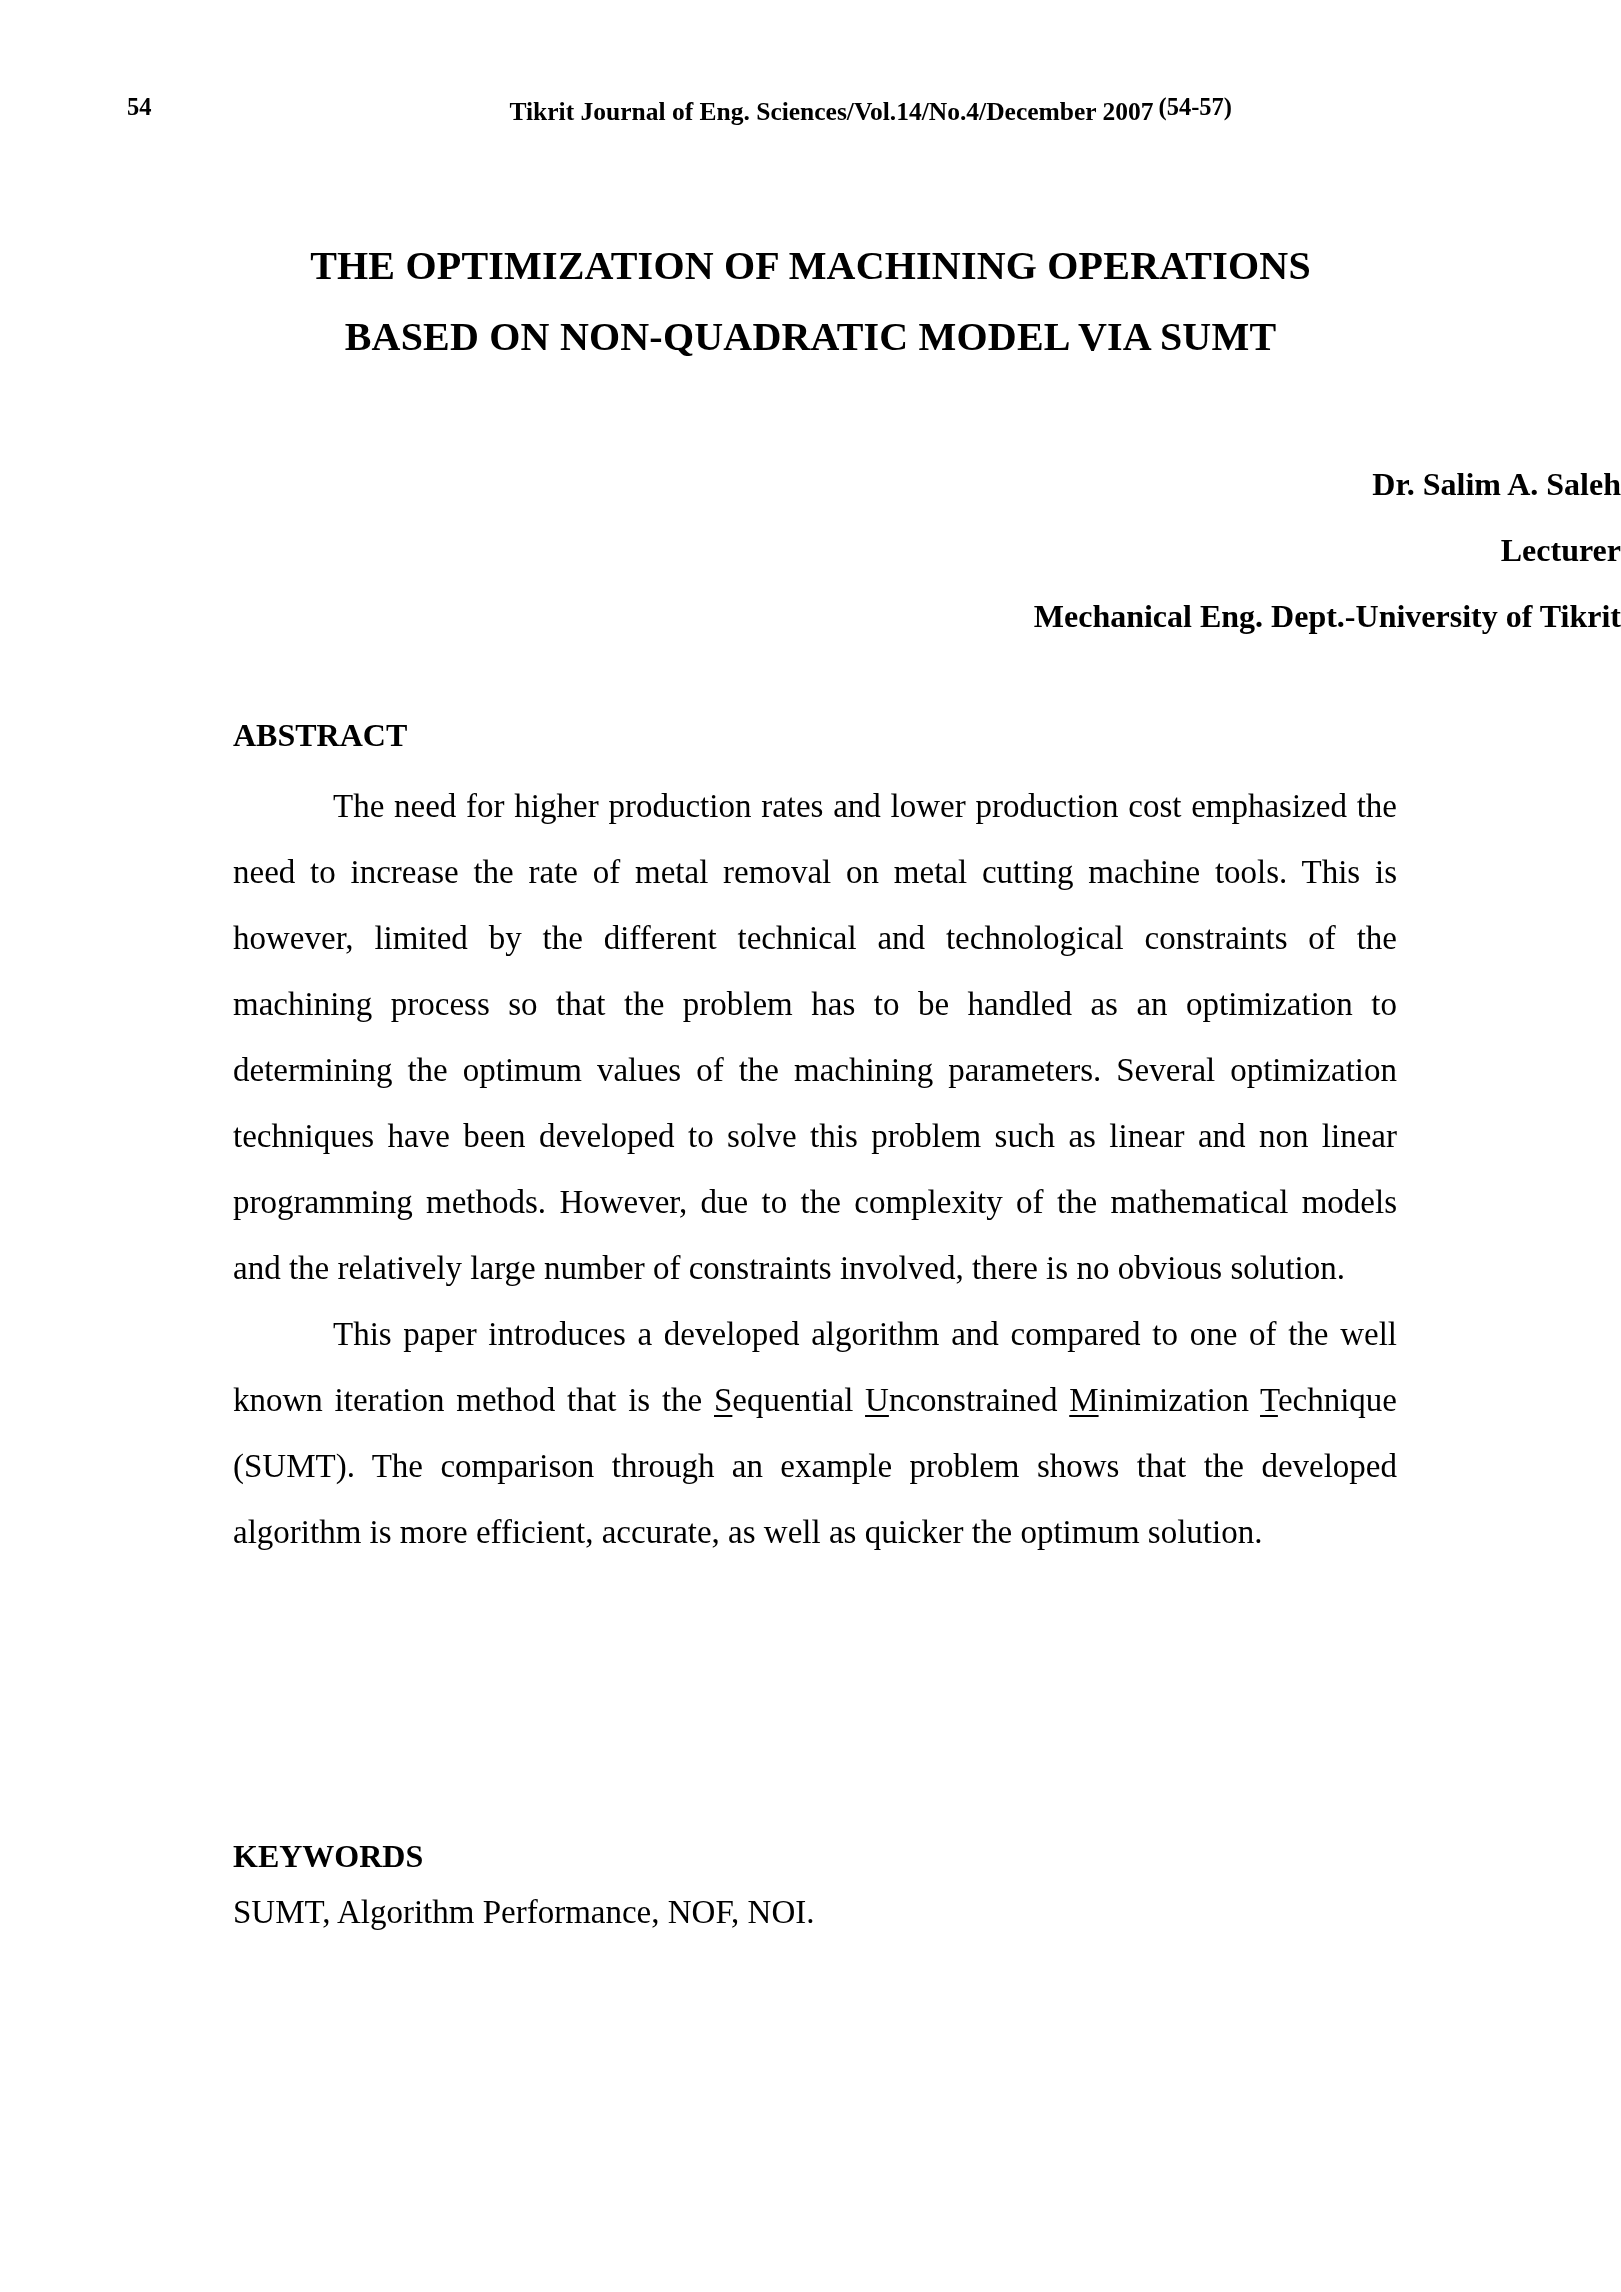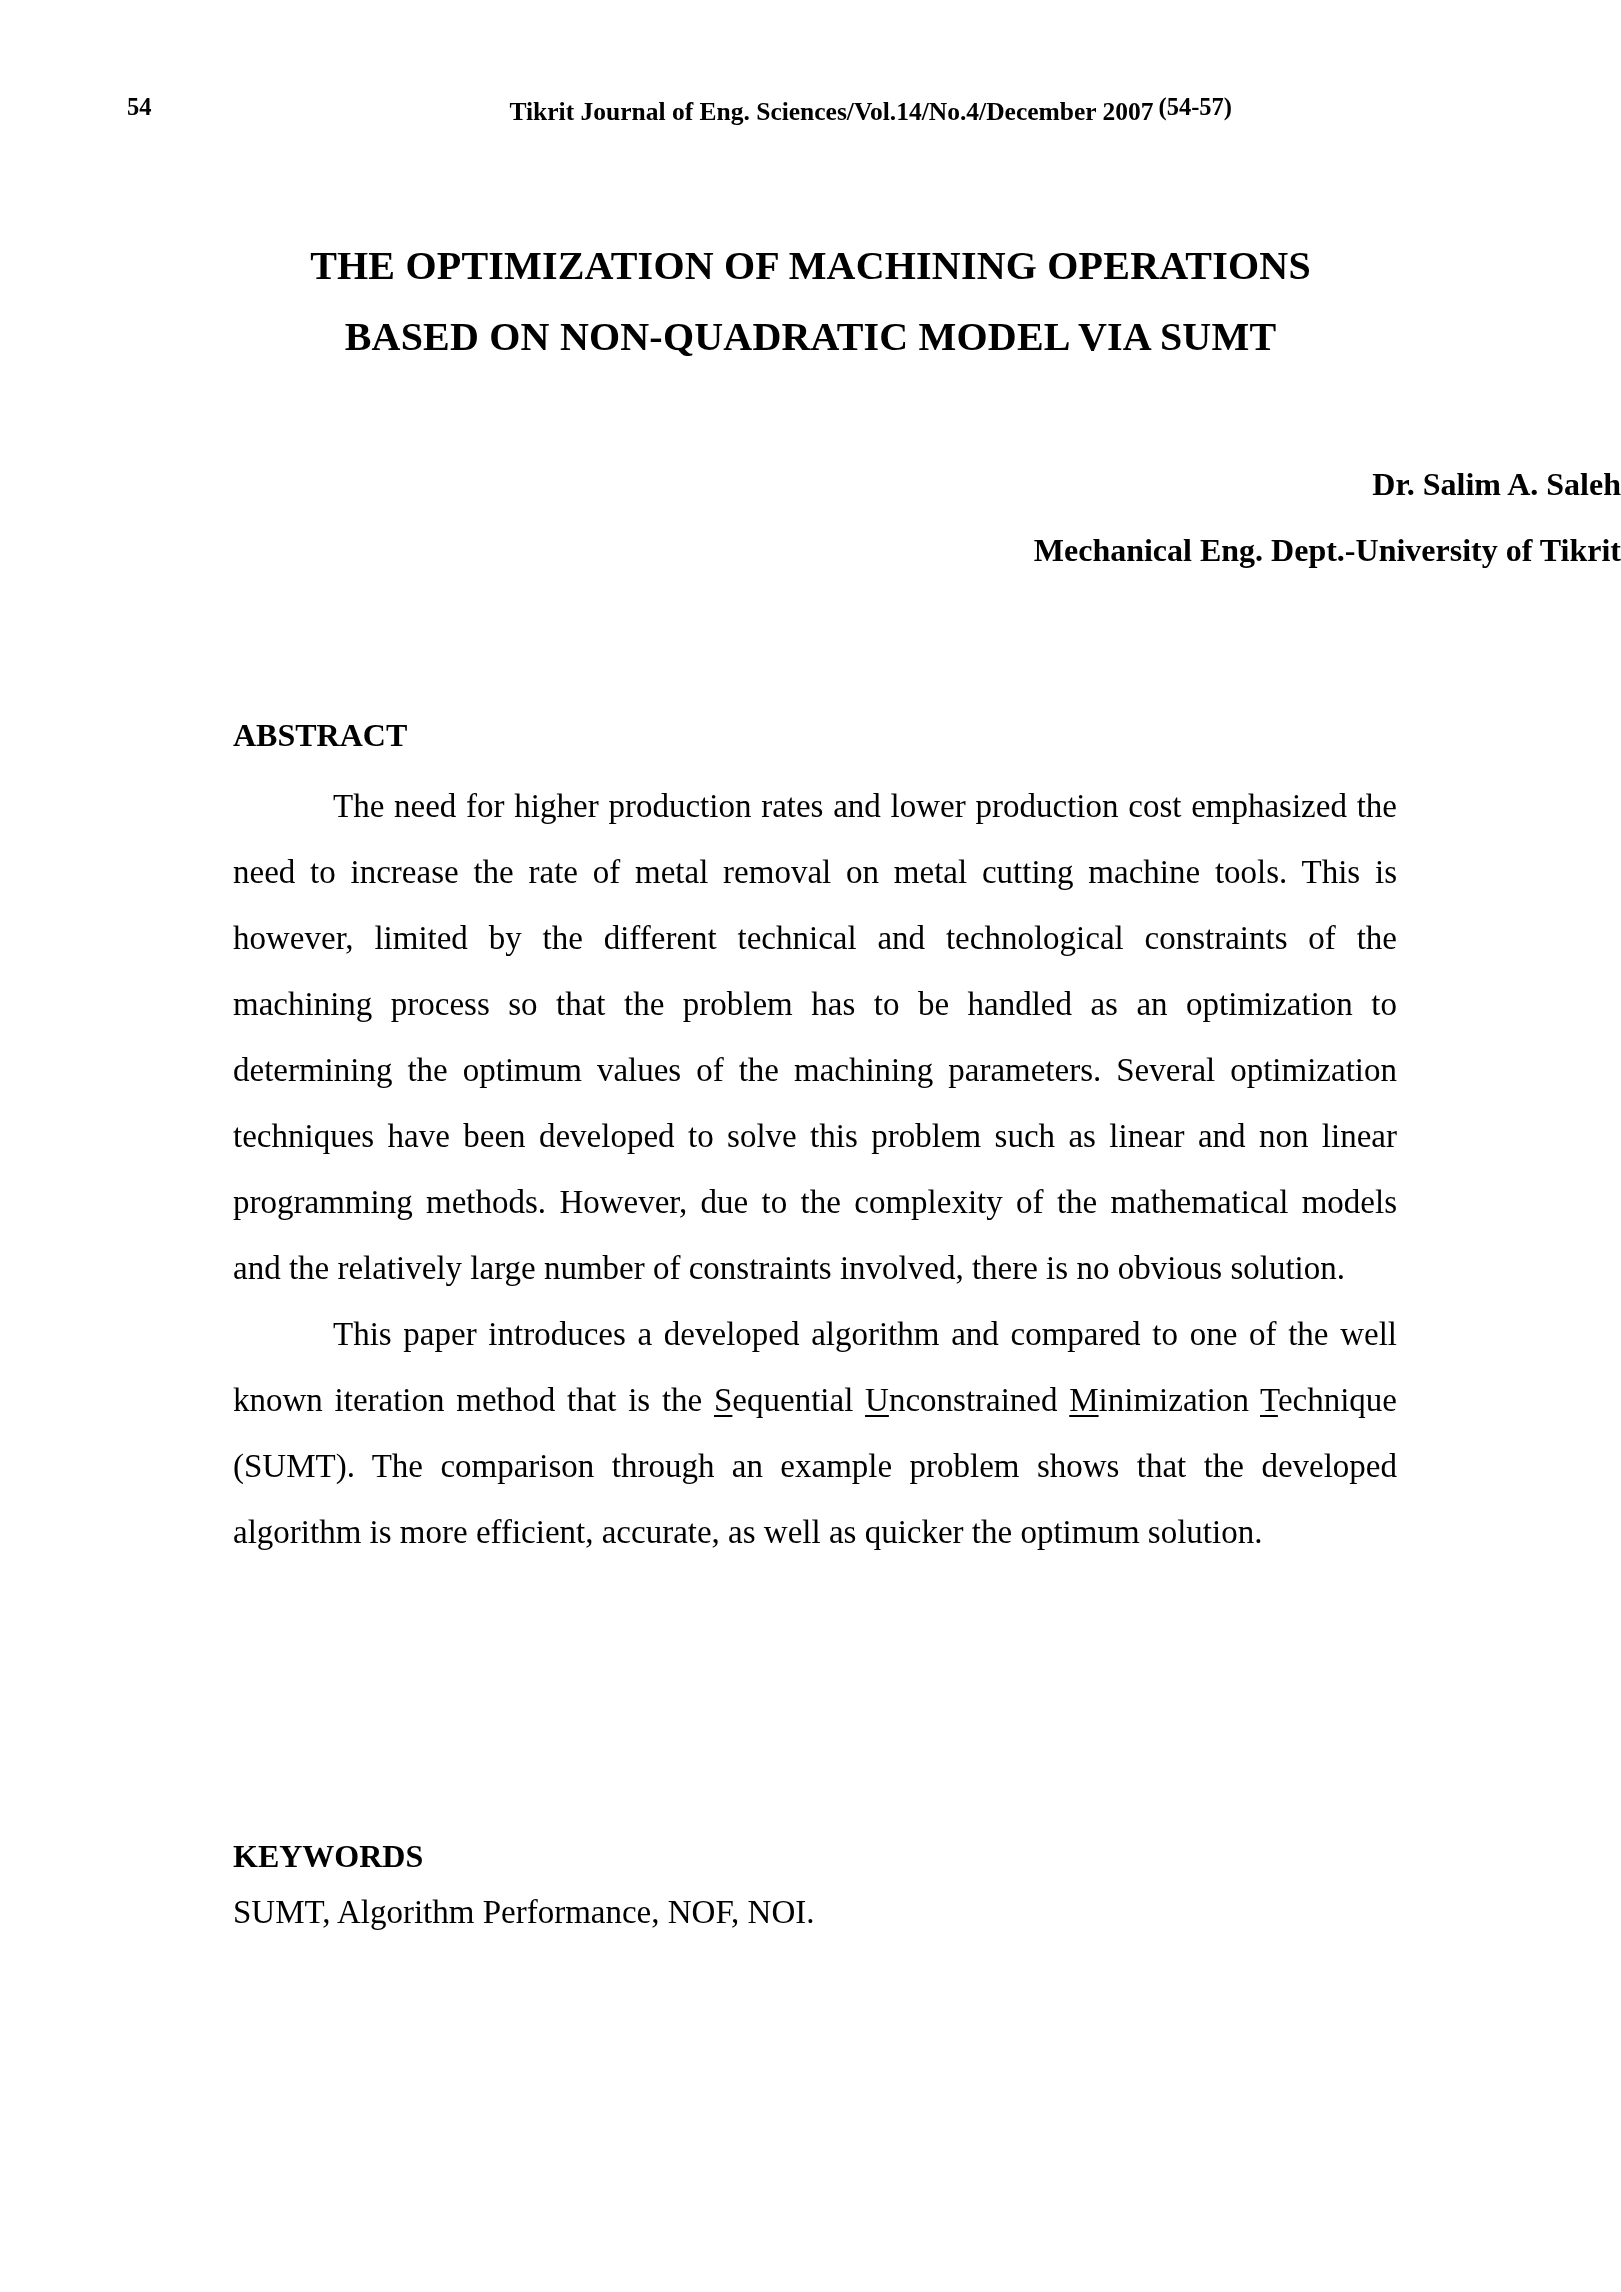"Lecturer" span.line { html: none -> <span>Lecturer</span> }
